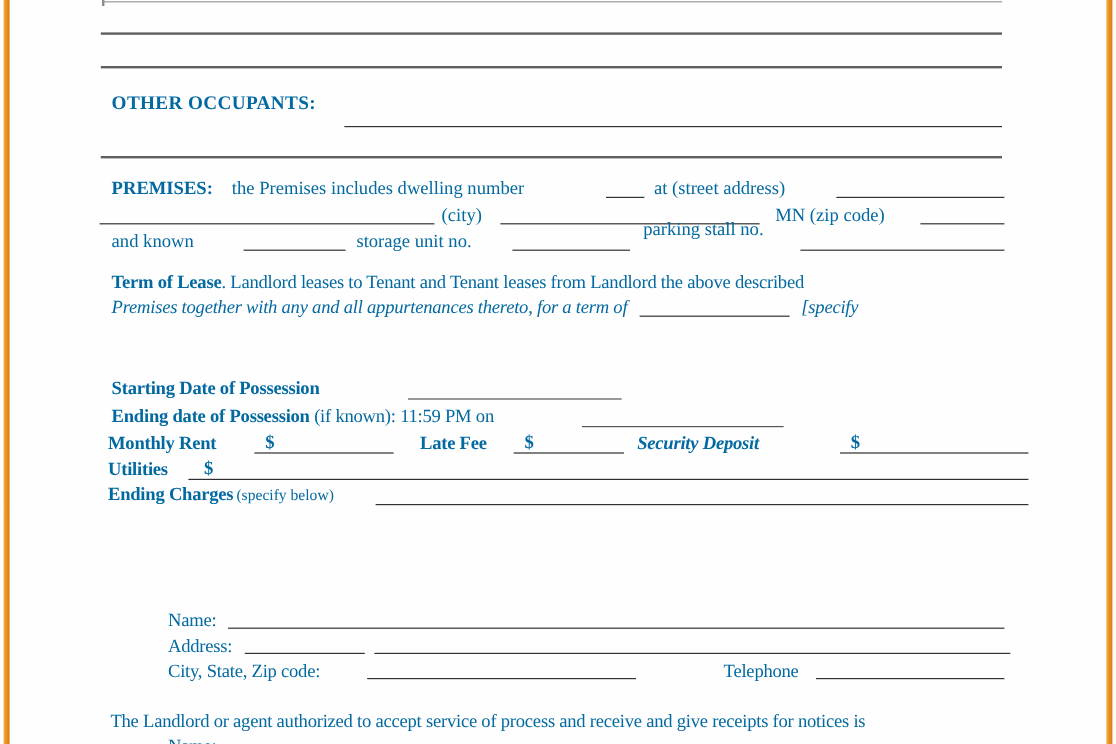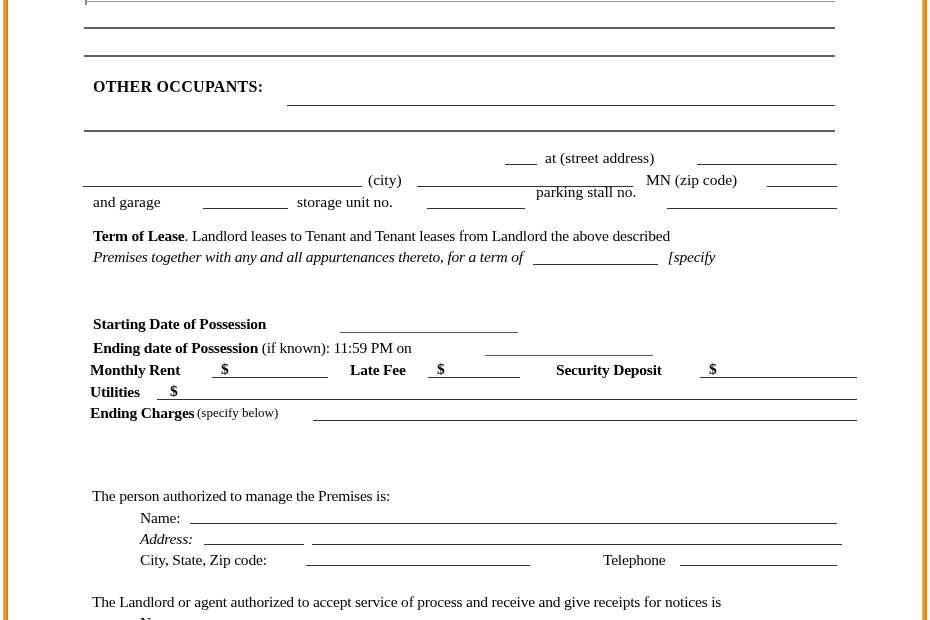"OTHER OCCUPANTS:" .page { color: #000000 -> #0369a1 }
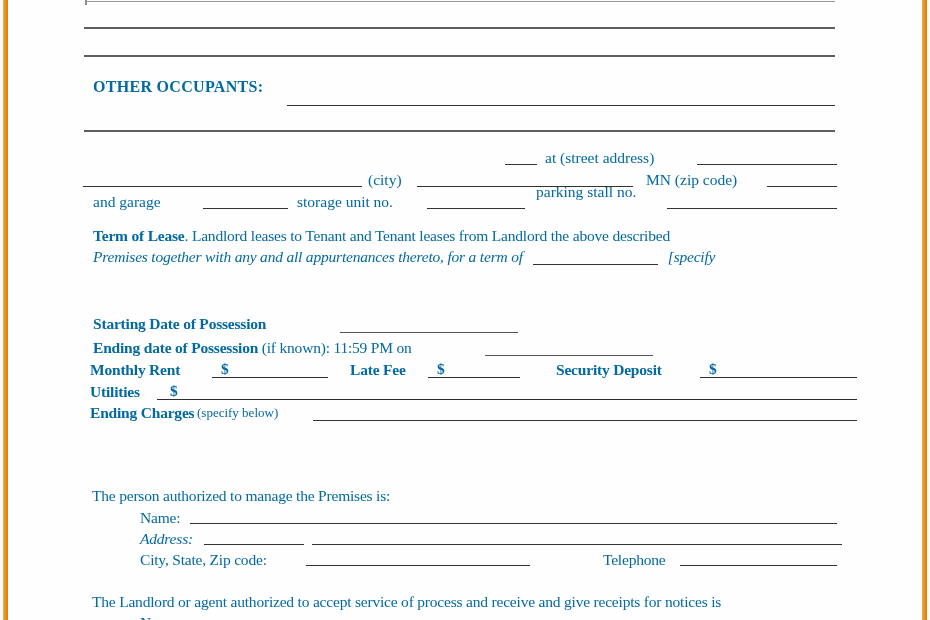"PREMISES: the Premises includes dwelling" div.txt { html: none -> <div> <span>PREMISES:</span> <span></span> <span>the Premises includes dwelling number</span> </div> }
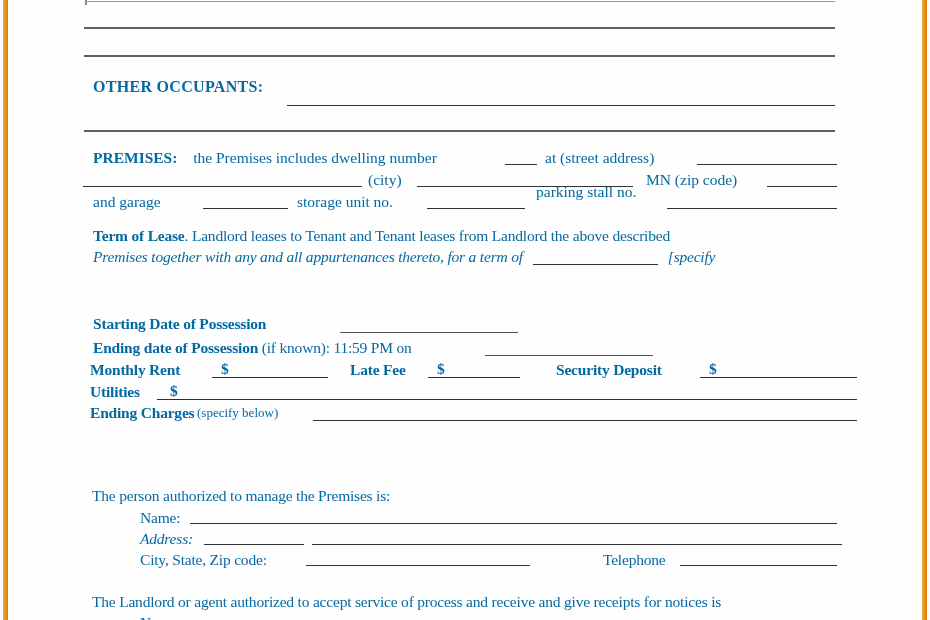"and garage" div.txt { text: garage -> known }
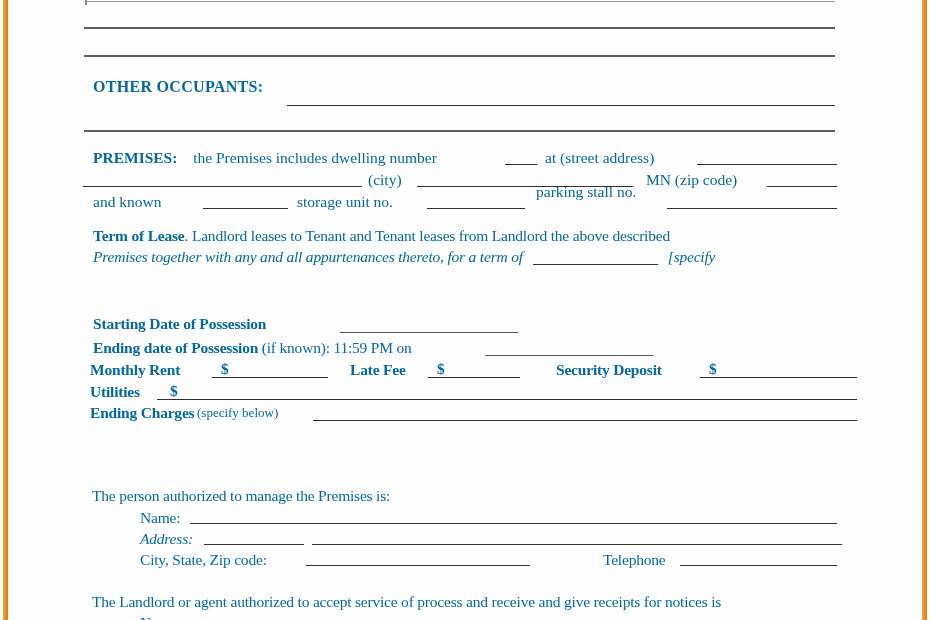"Security Deposit" div.txt { font-style: none -> italic; left: 556px -> 531px }
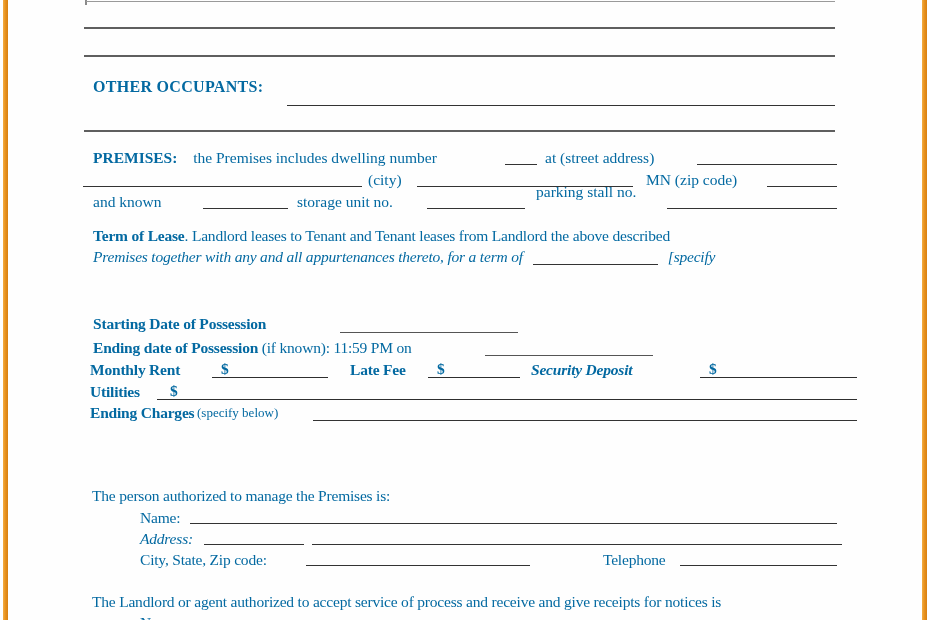"The person authorized to manage" div.txt { html: <div>The person authorized to manage the Premises is:</div> -> none }
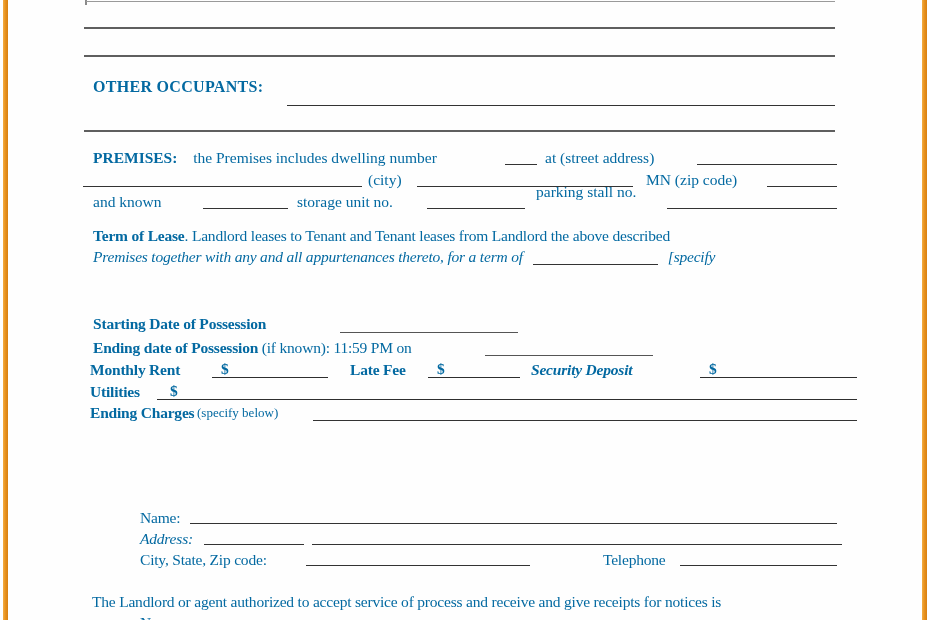"Address:" div.txt { font-style: italic -> none }
